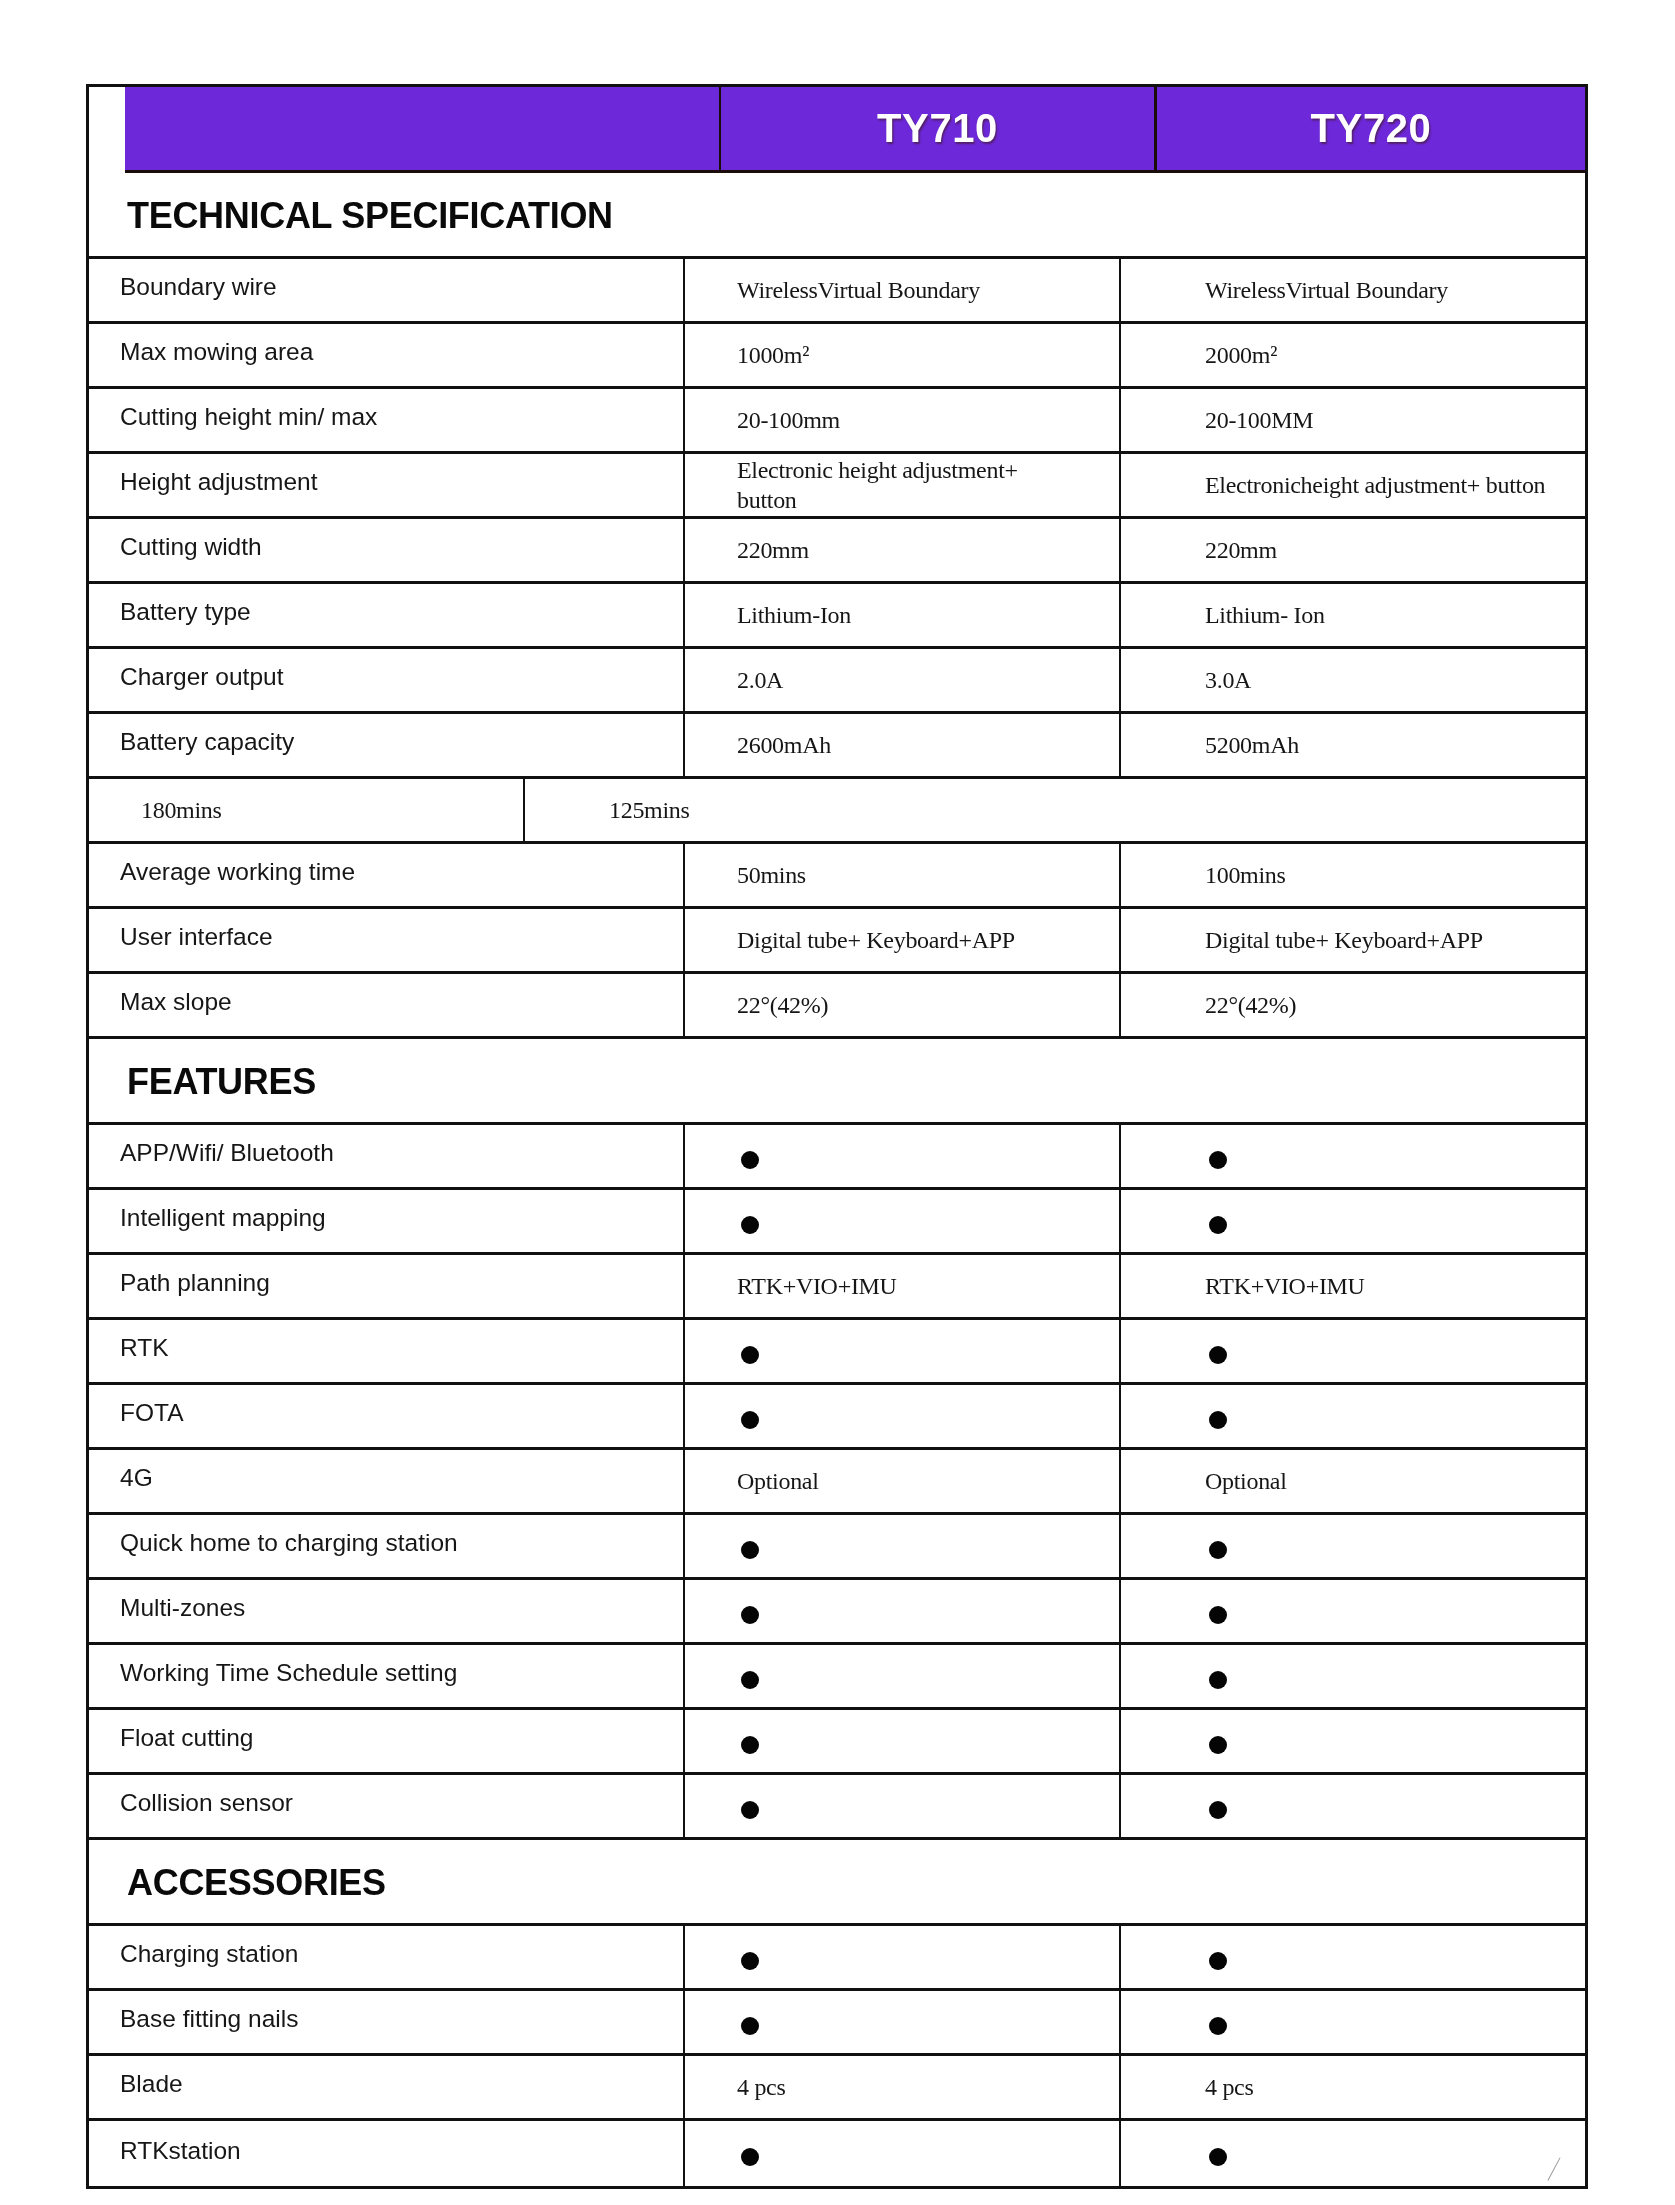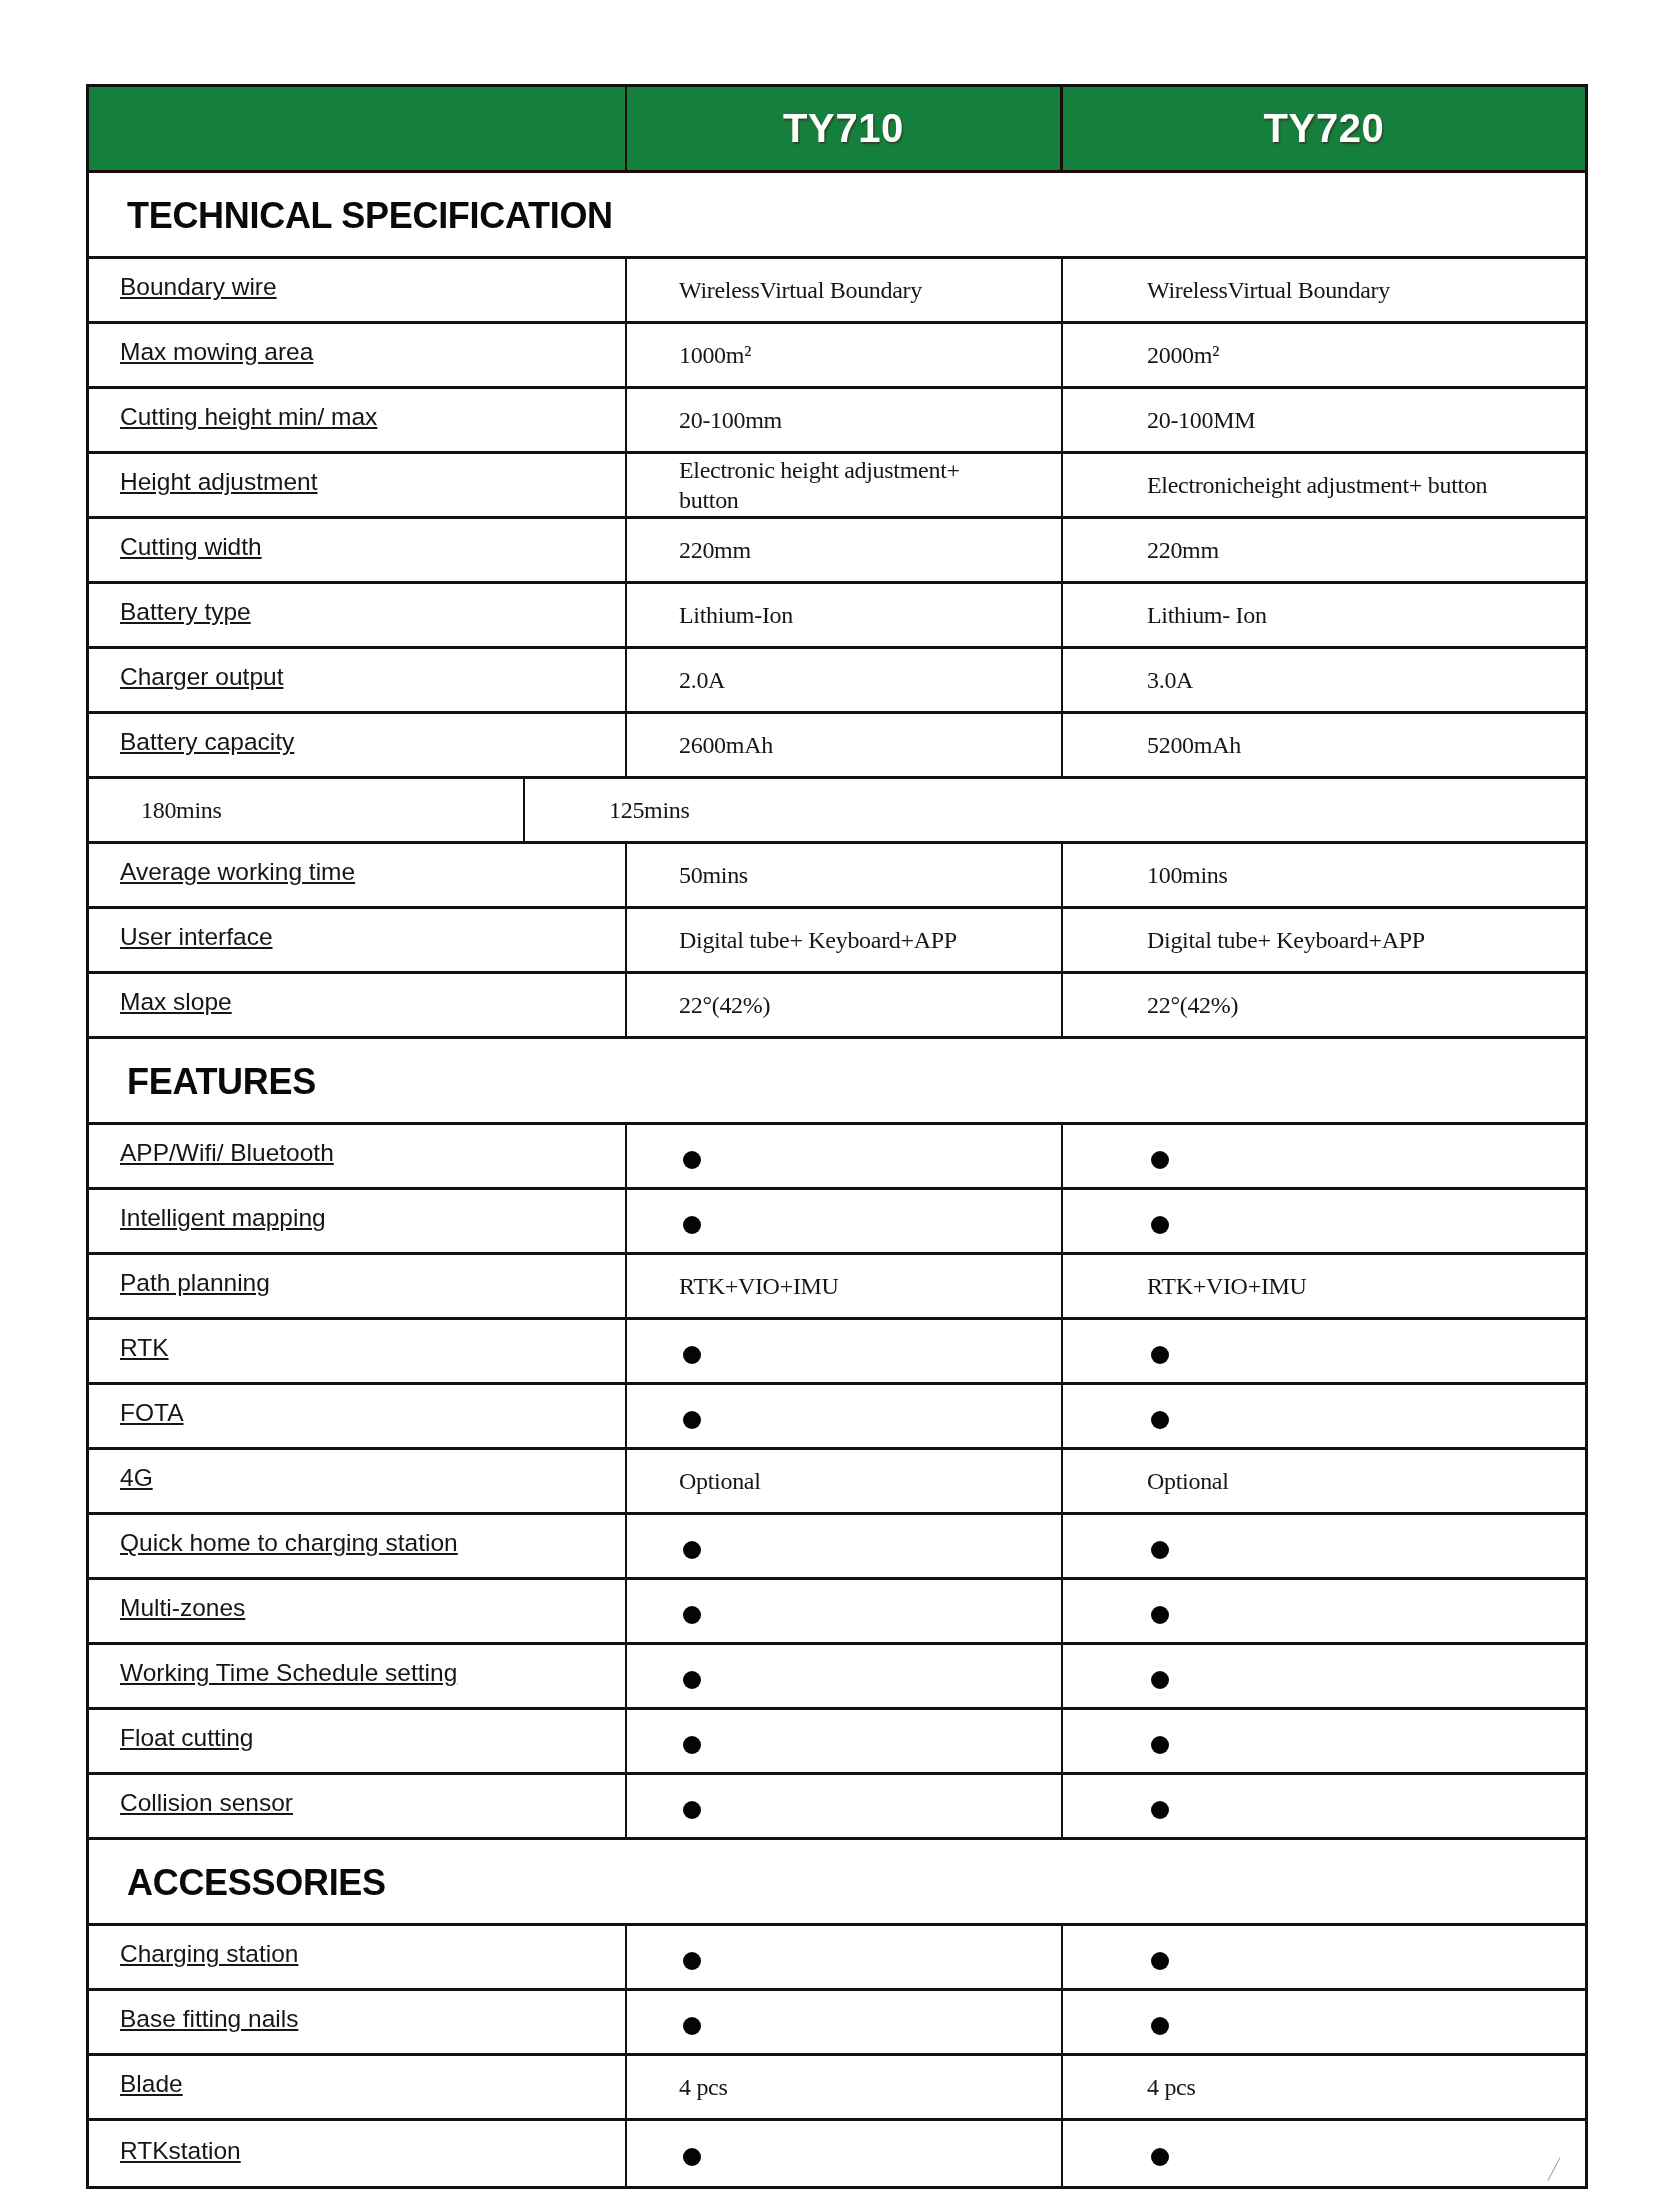"TY710" .header-row { background: #15803d -> #6d28d9; margin-left: none -> 36px }
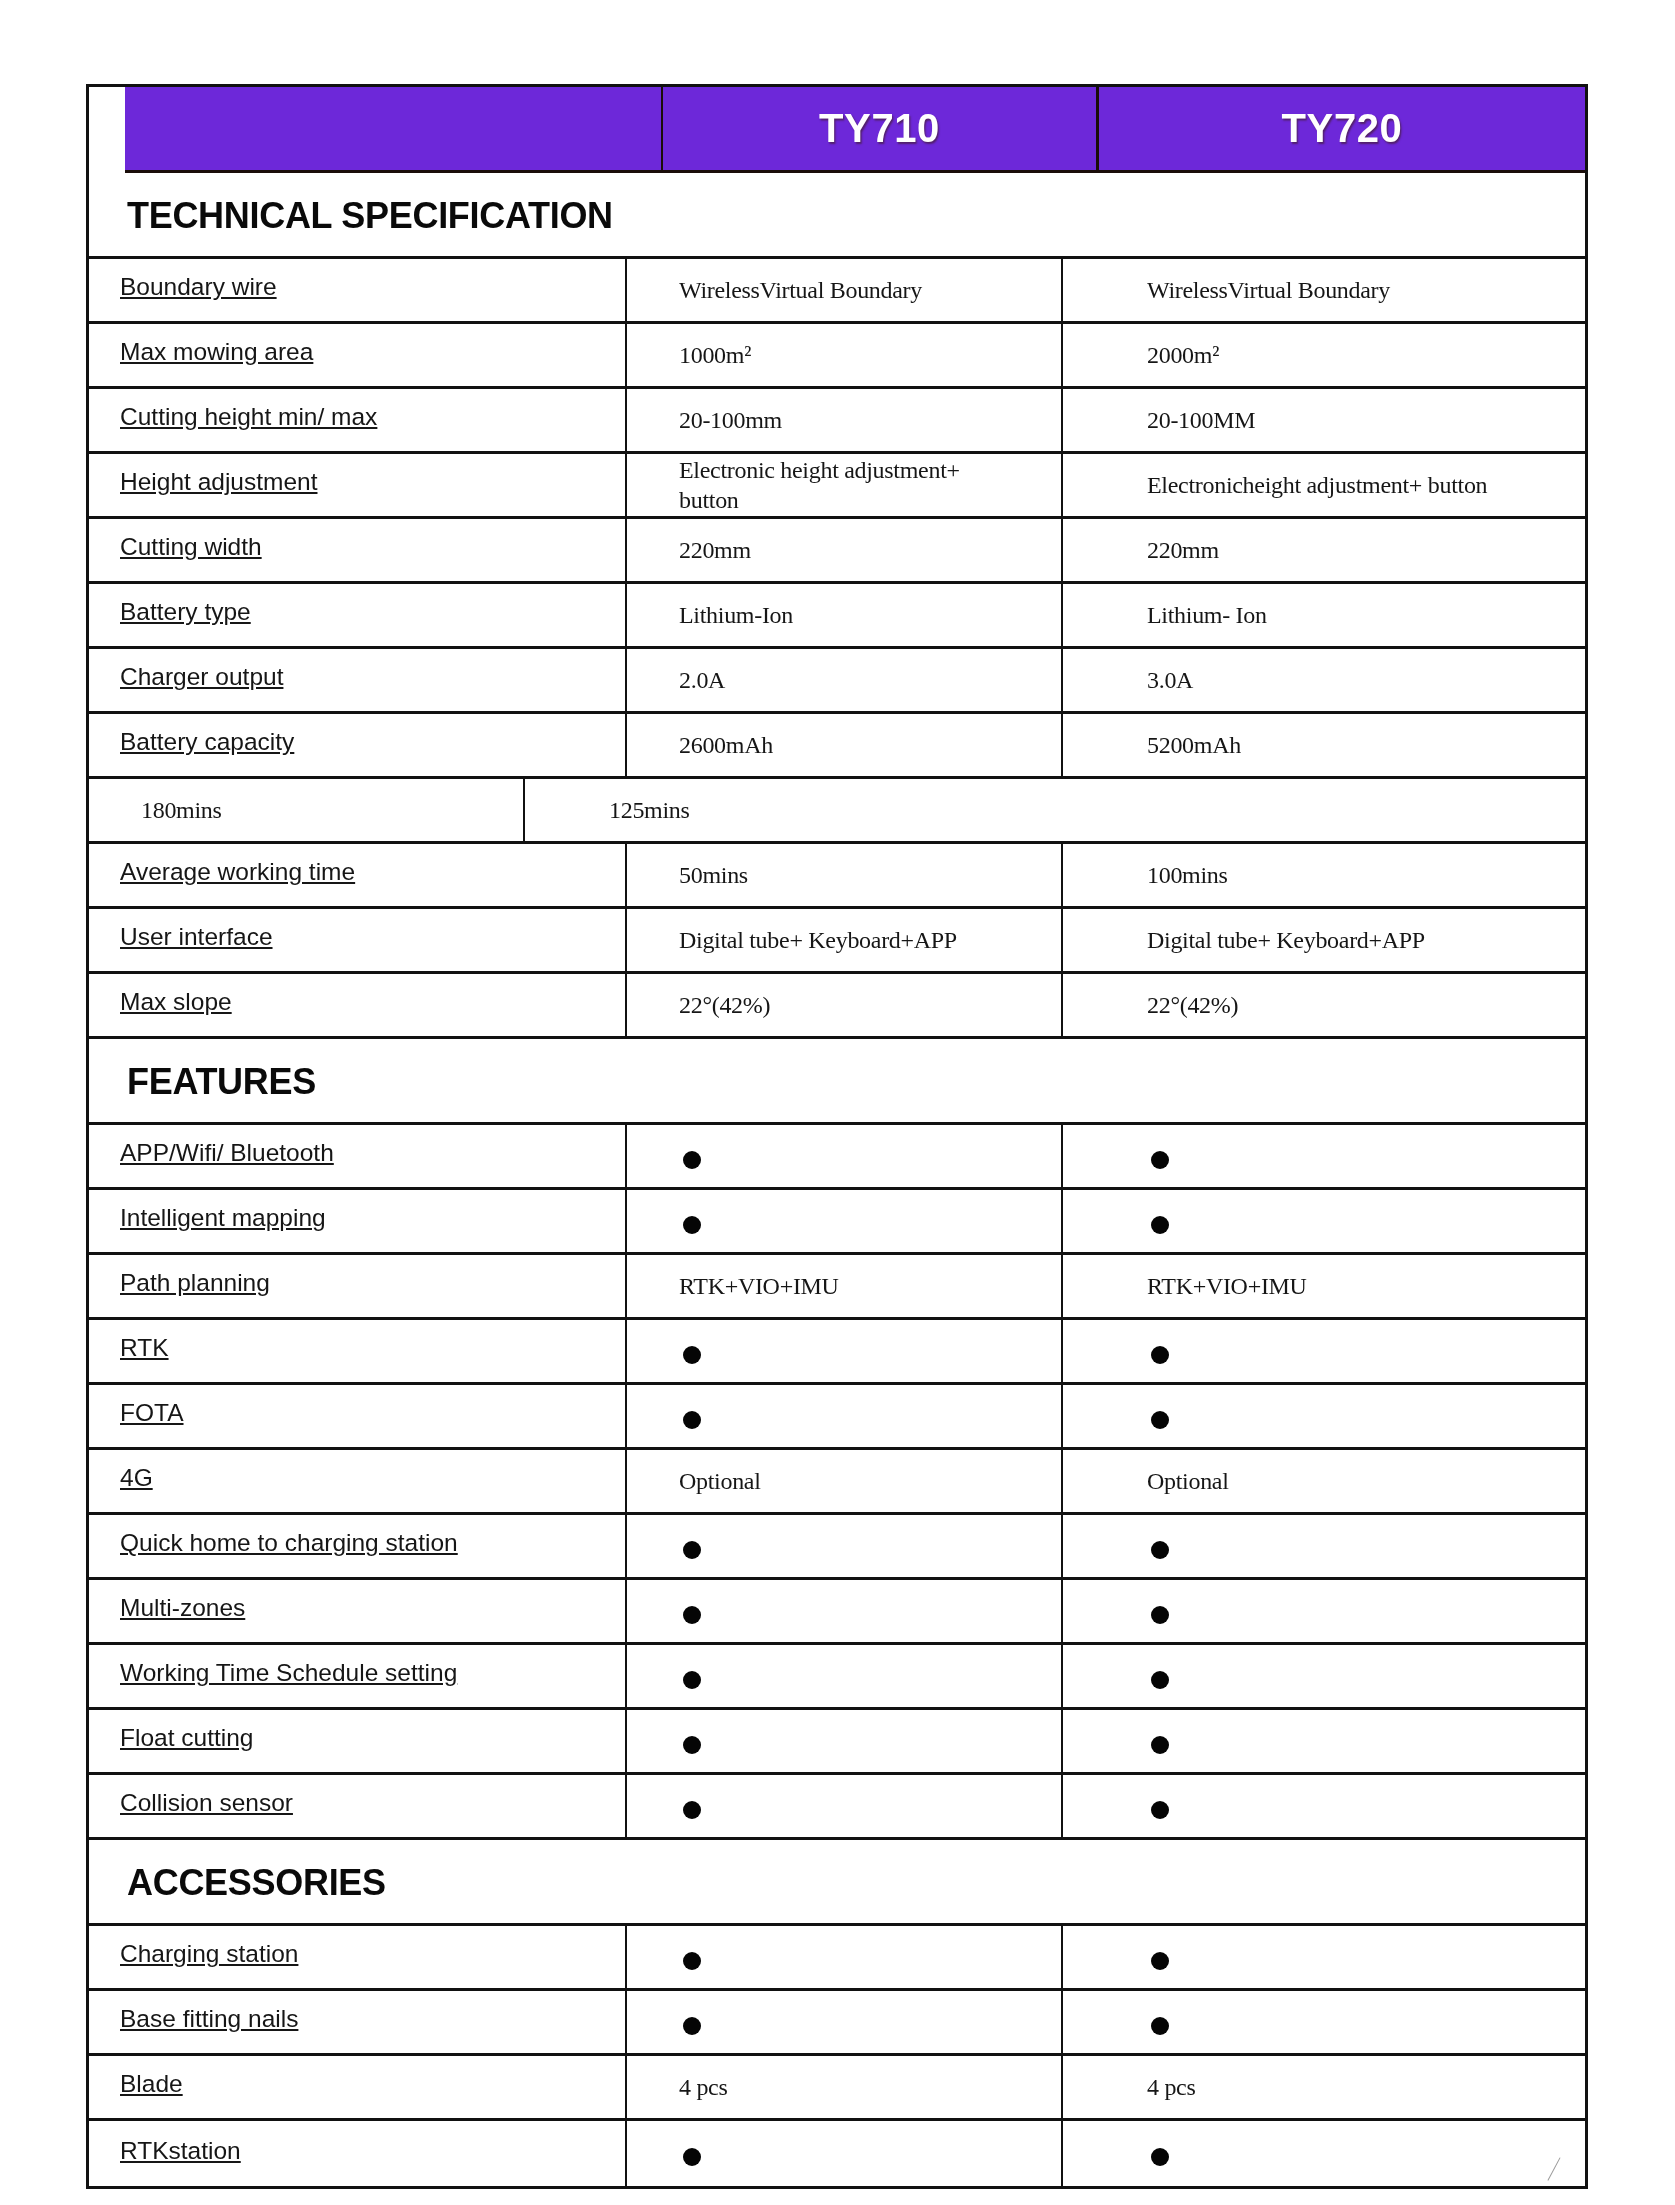"Boundary wire" .col-label { text-decoration: underline -> none; width: 538px -> 596px }
